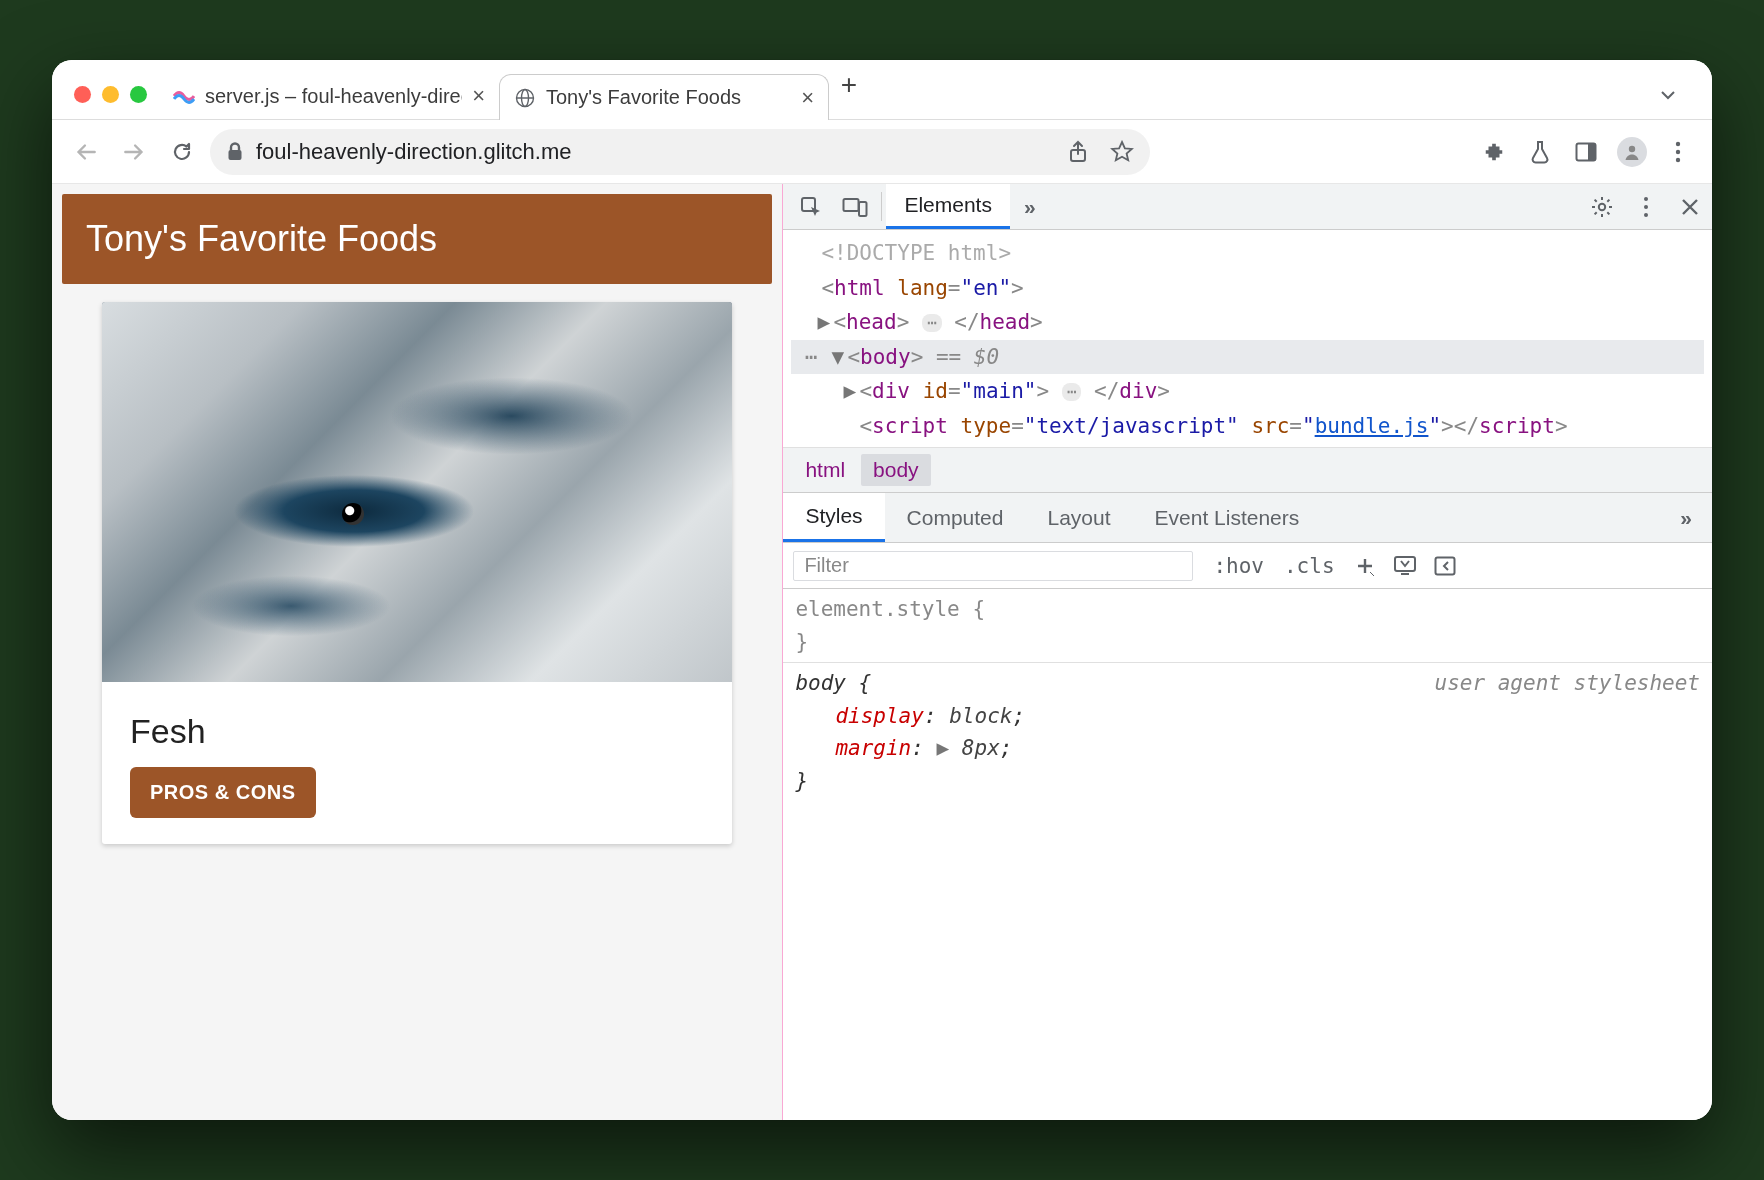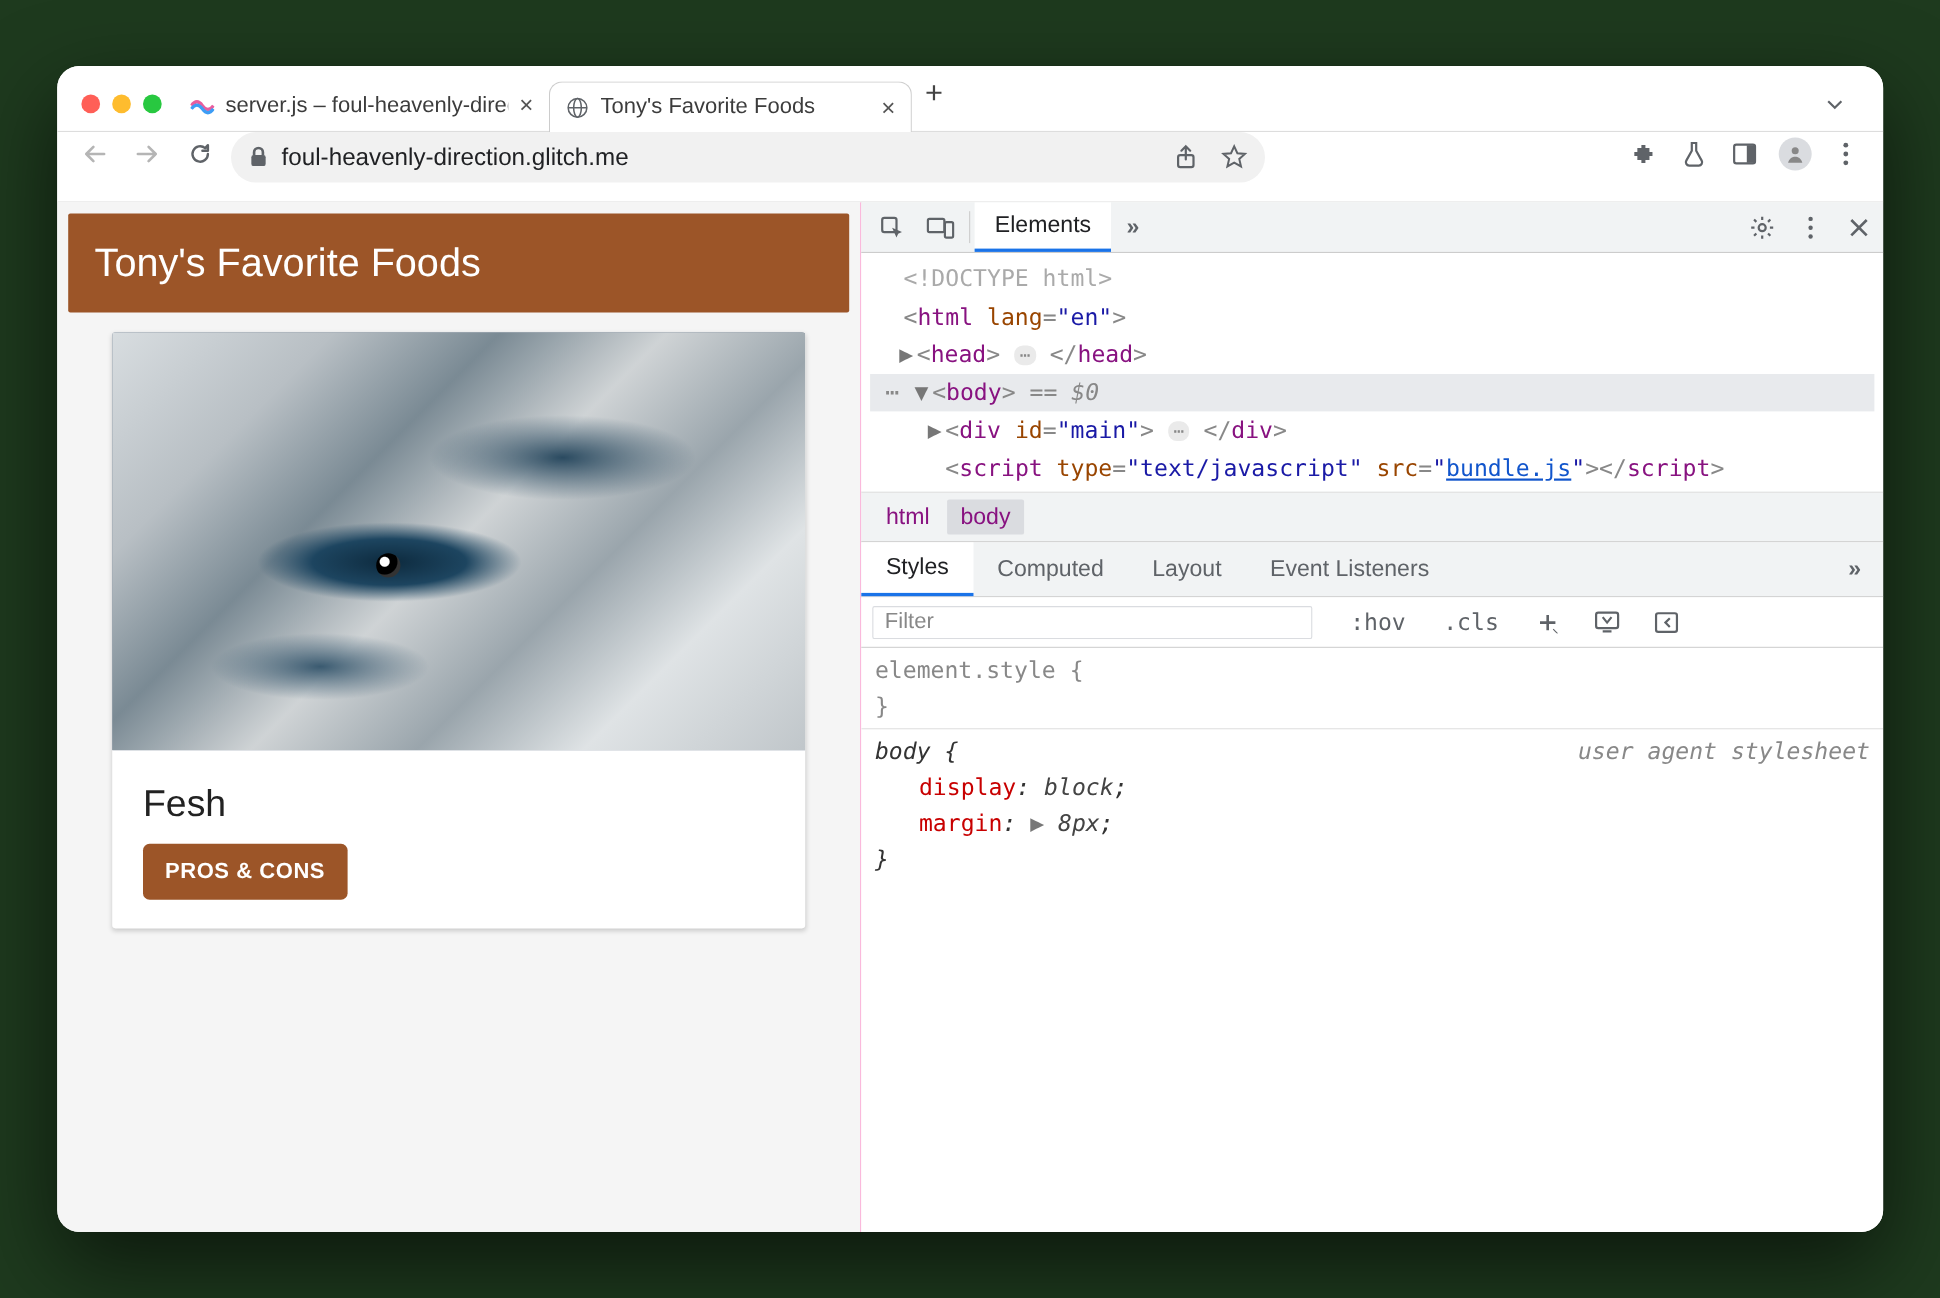"foul-heavenly-direction.glitch.me" .toolbar { align-items: flex-start -> center }
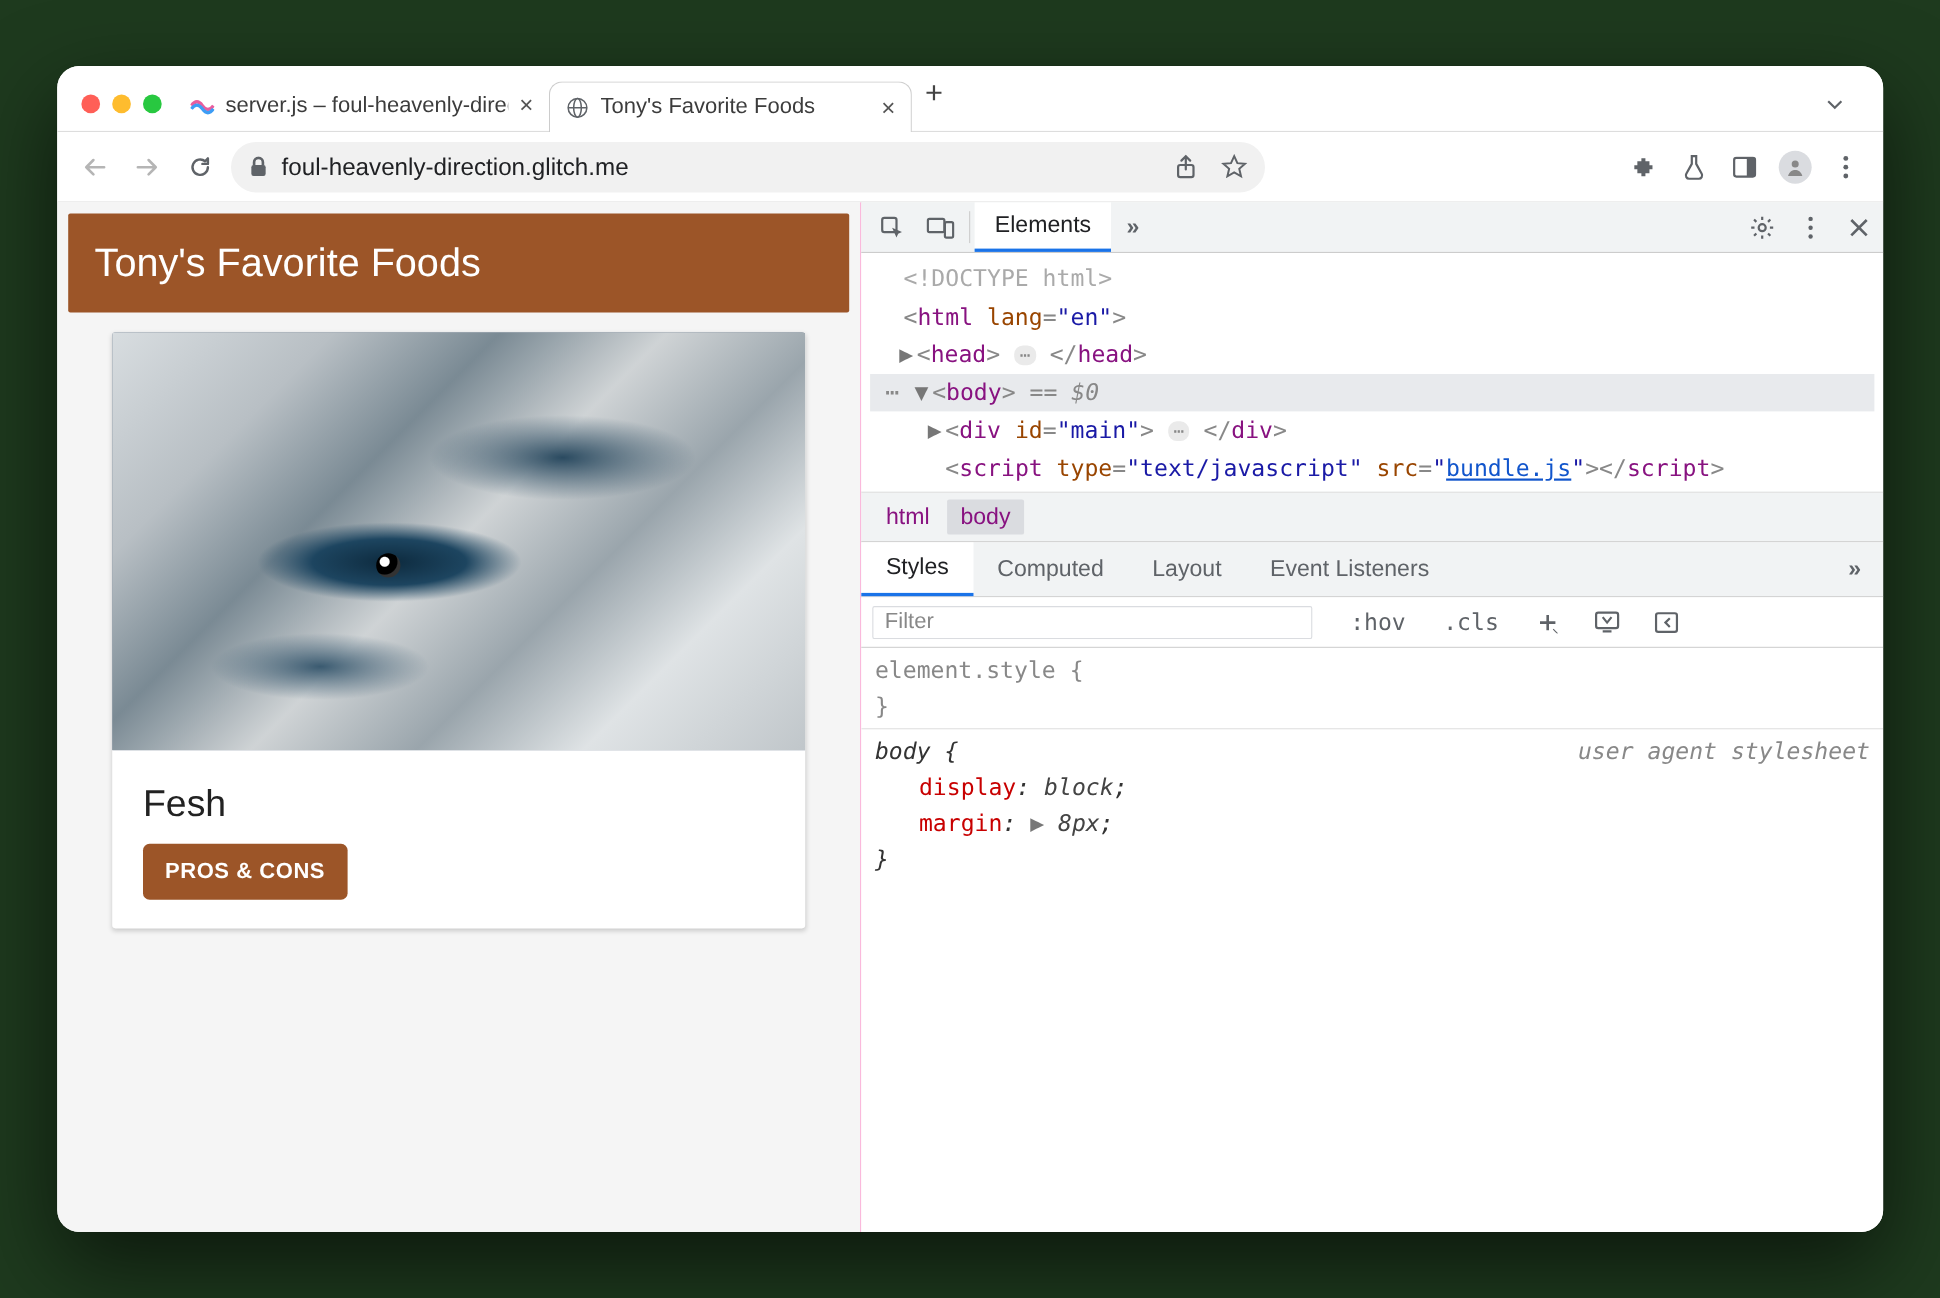"Filter" .sp-toolbar { gap: 14px -> none }
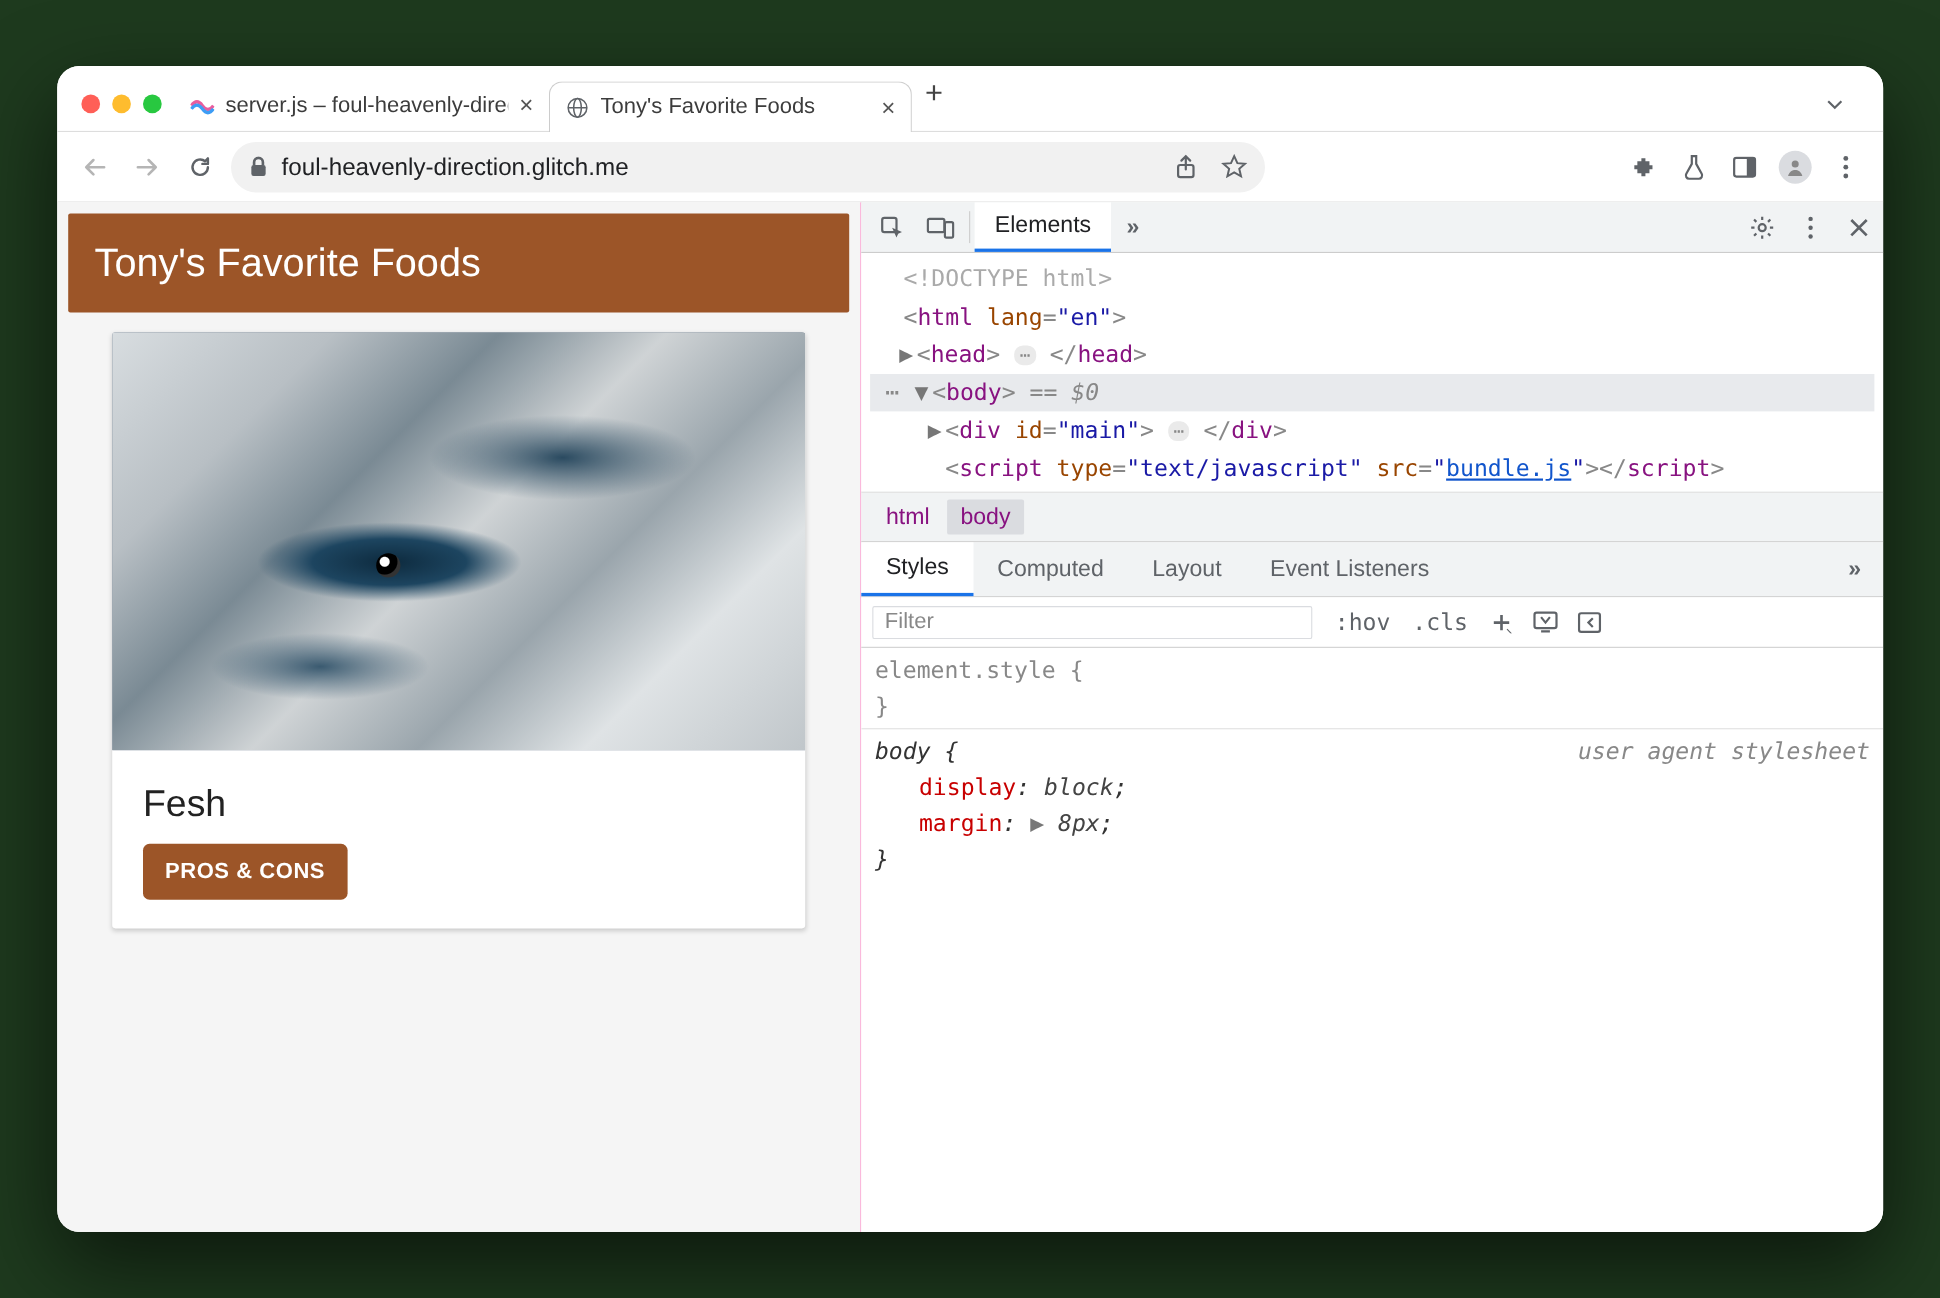"display" .st-prop { font-style: none -> italic }
